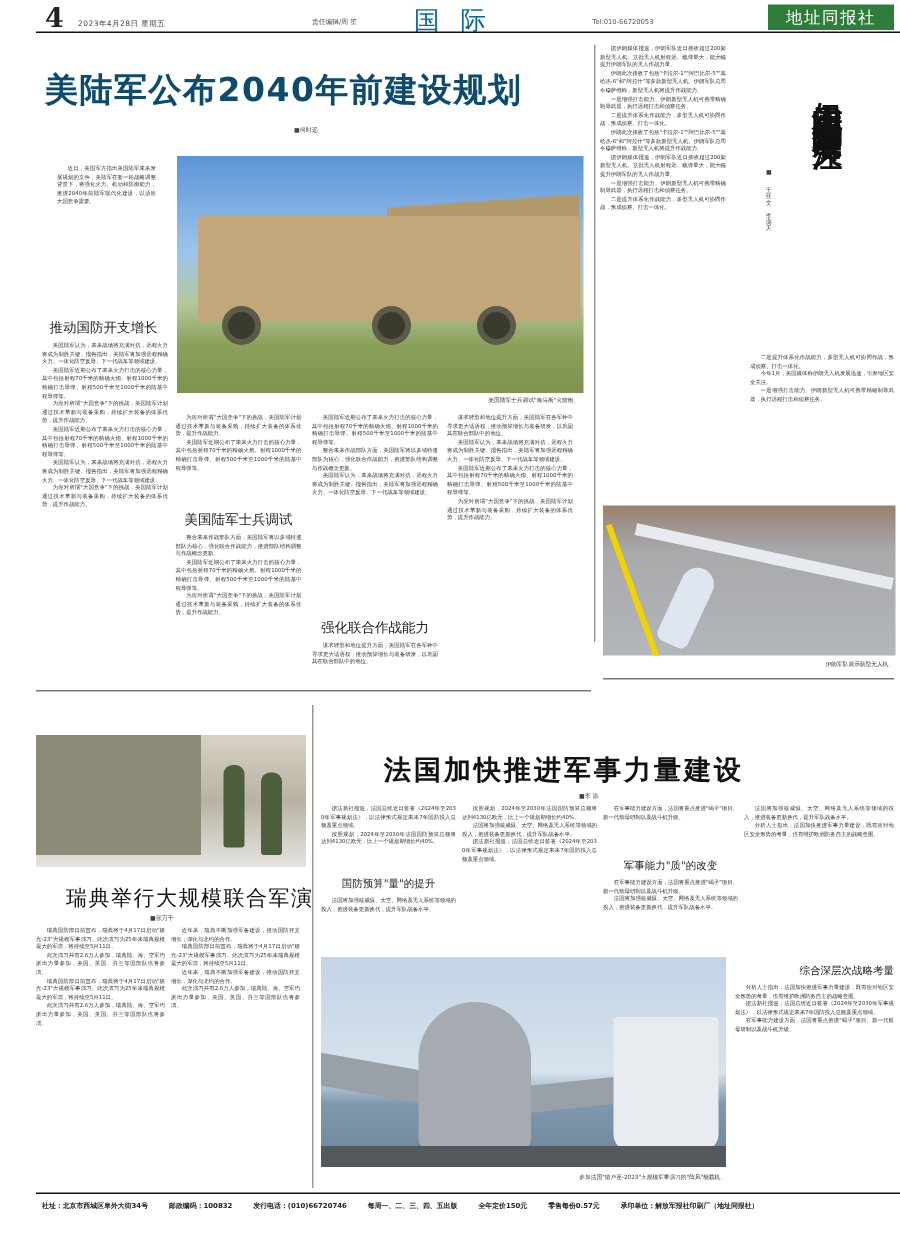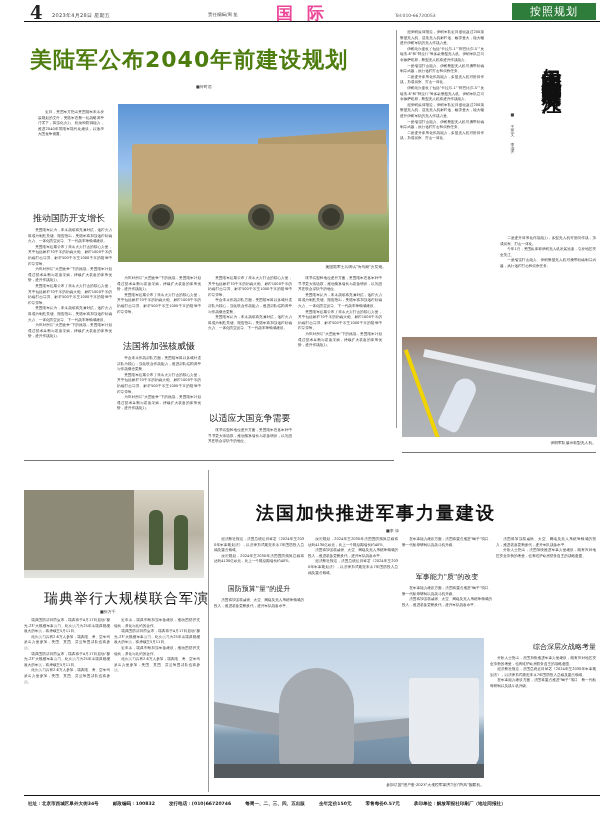"国际" .section-name { color: #ec4899 -> #0369a1; font-weight: bold -> normal }
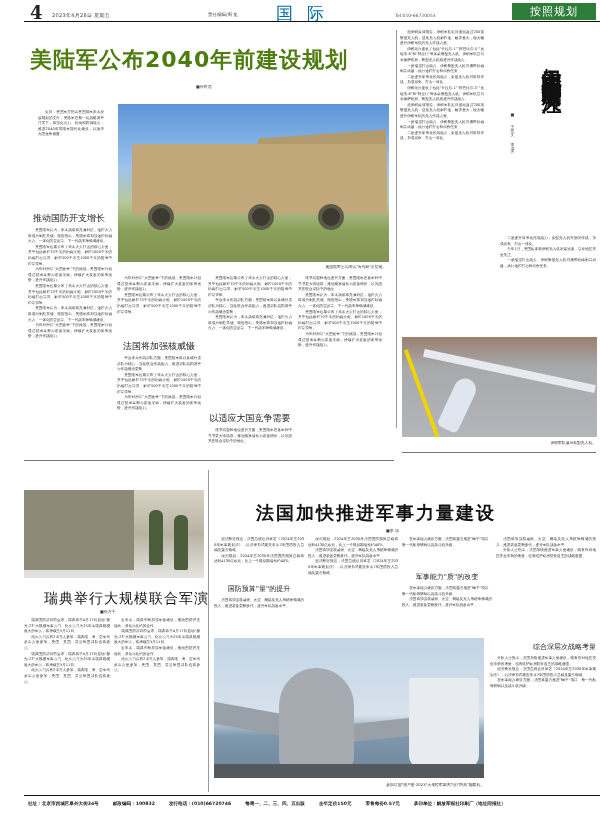"按照规划" div.abs { text: 按照规划 -> 地址同报社 }
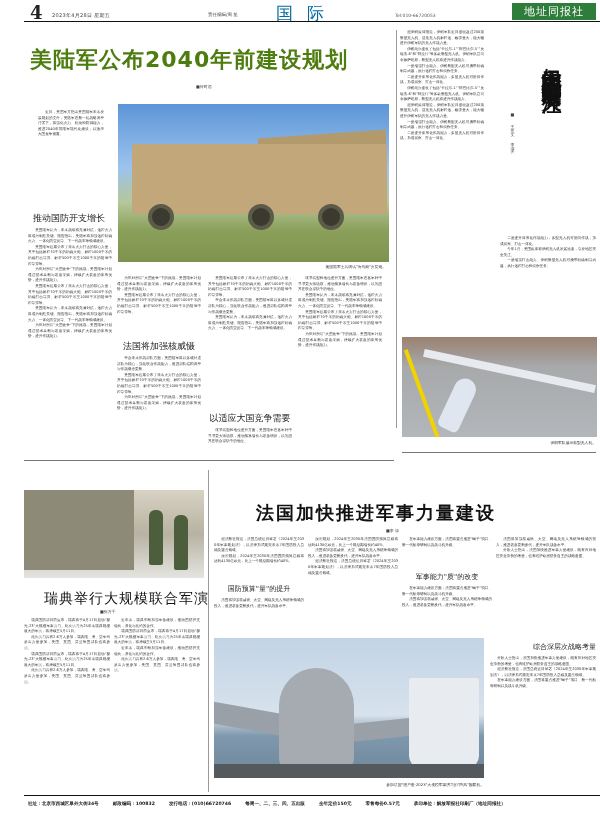"美陆军公布2040年前建设规划" .h1-main { color: #4d7c0f -> #0c4a6e }
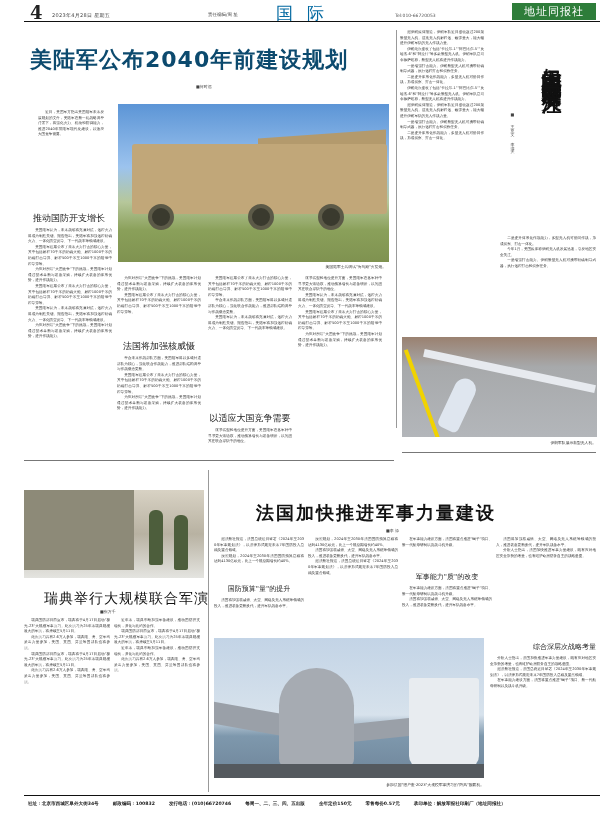"法国将加强核威慑" div.abs { text: 法国将加强核威慑 -> 美国陆军士兵调试 }
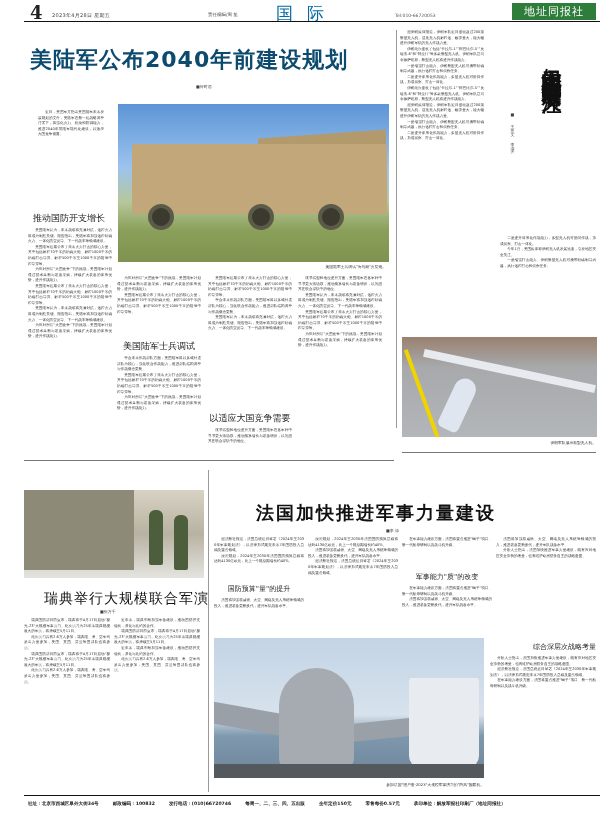"以适应大国竞争需要" div.abs { text: 以适应大国竞争需要 -> 强化联合作战能力 }
